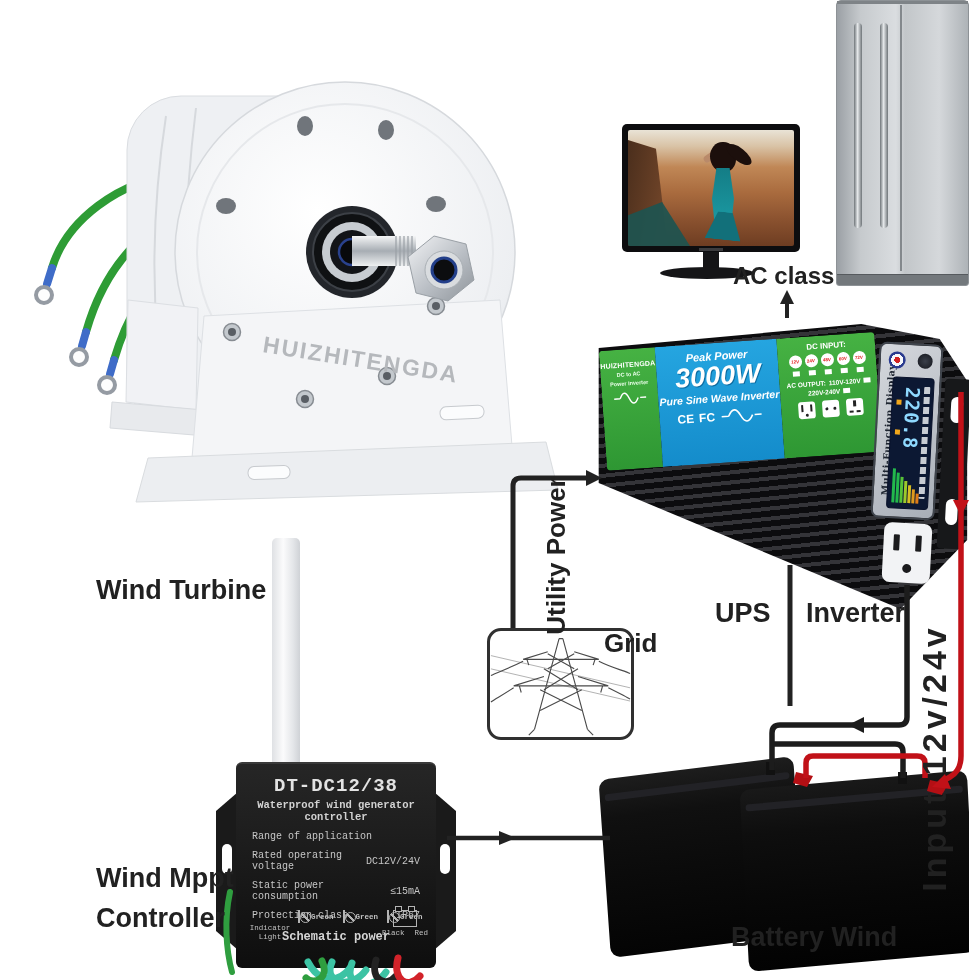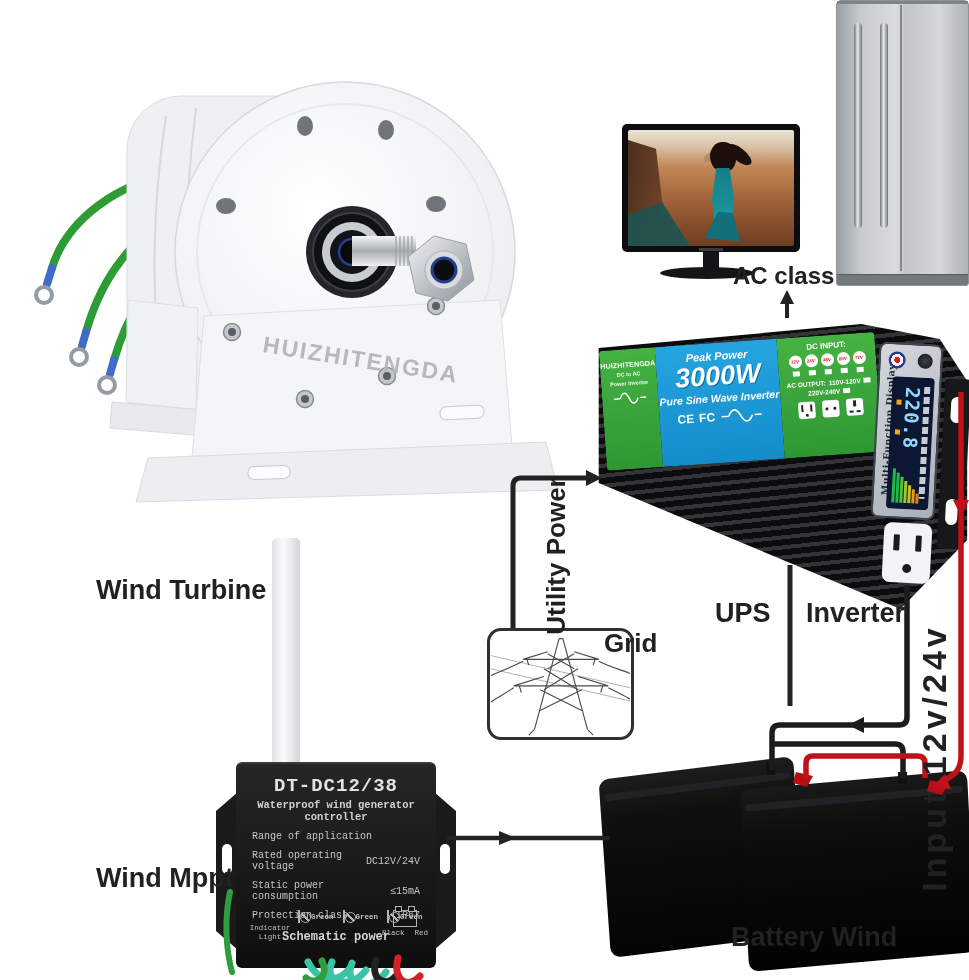"Controller" div { html: none -> <div>Controller</div> }
